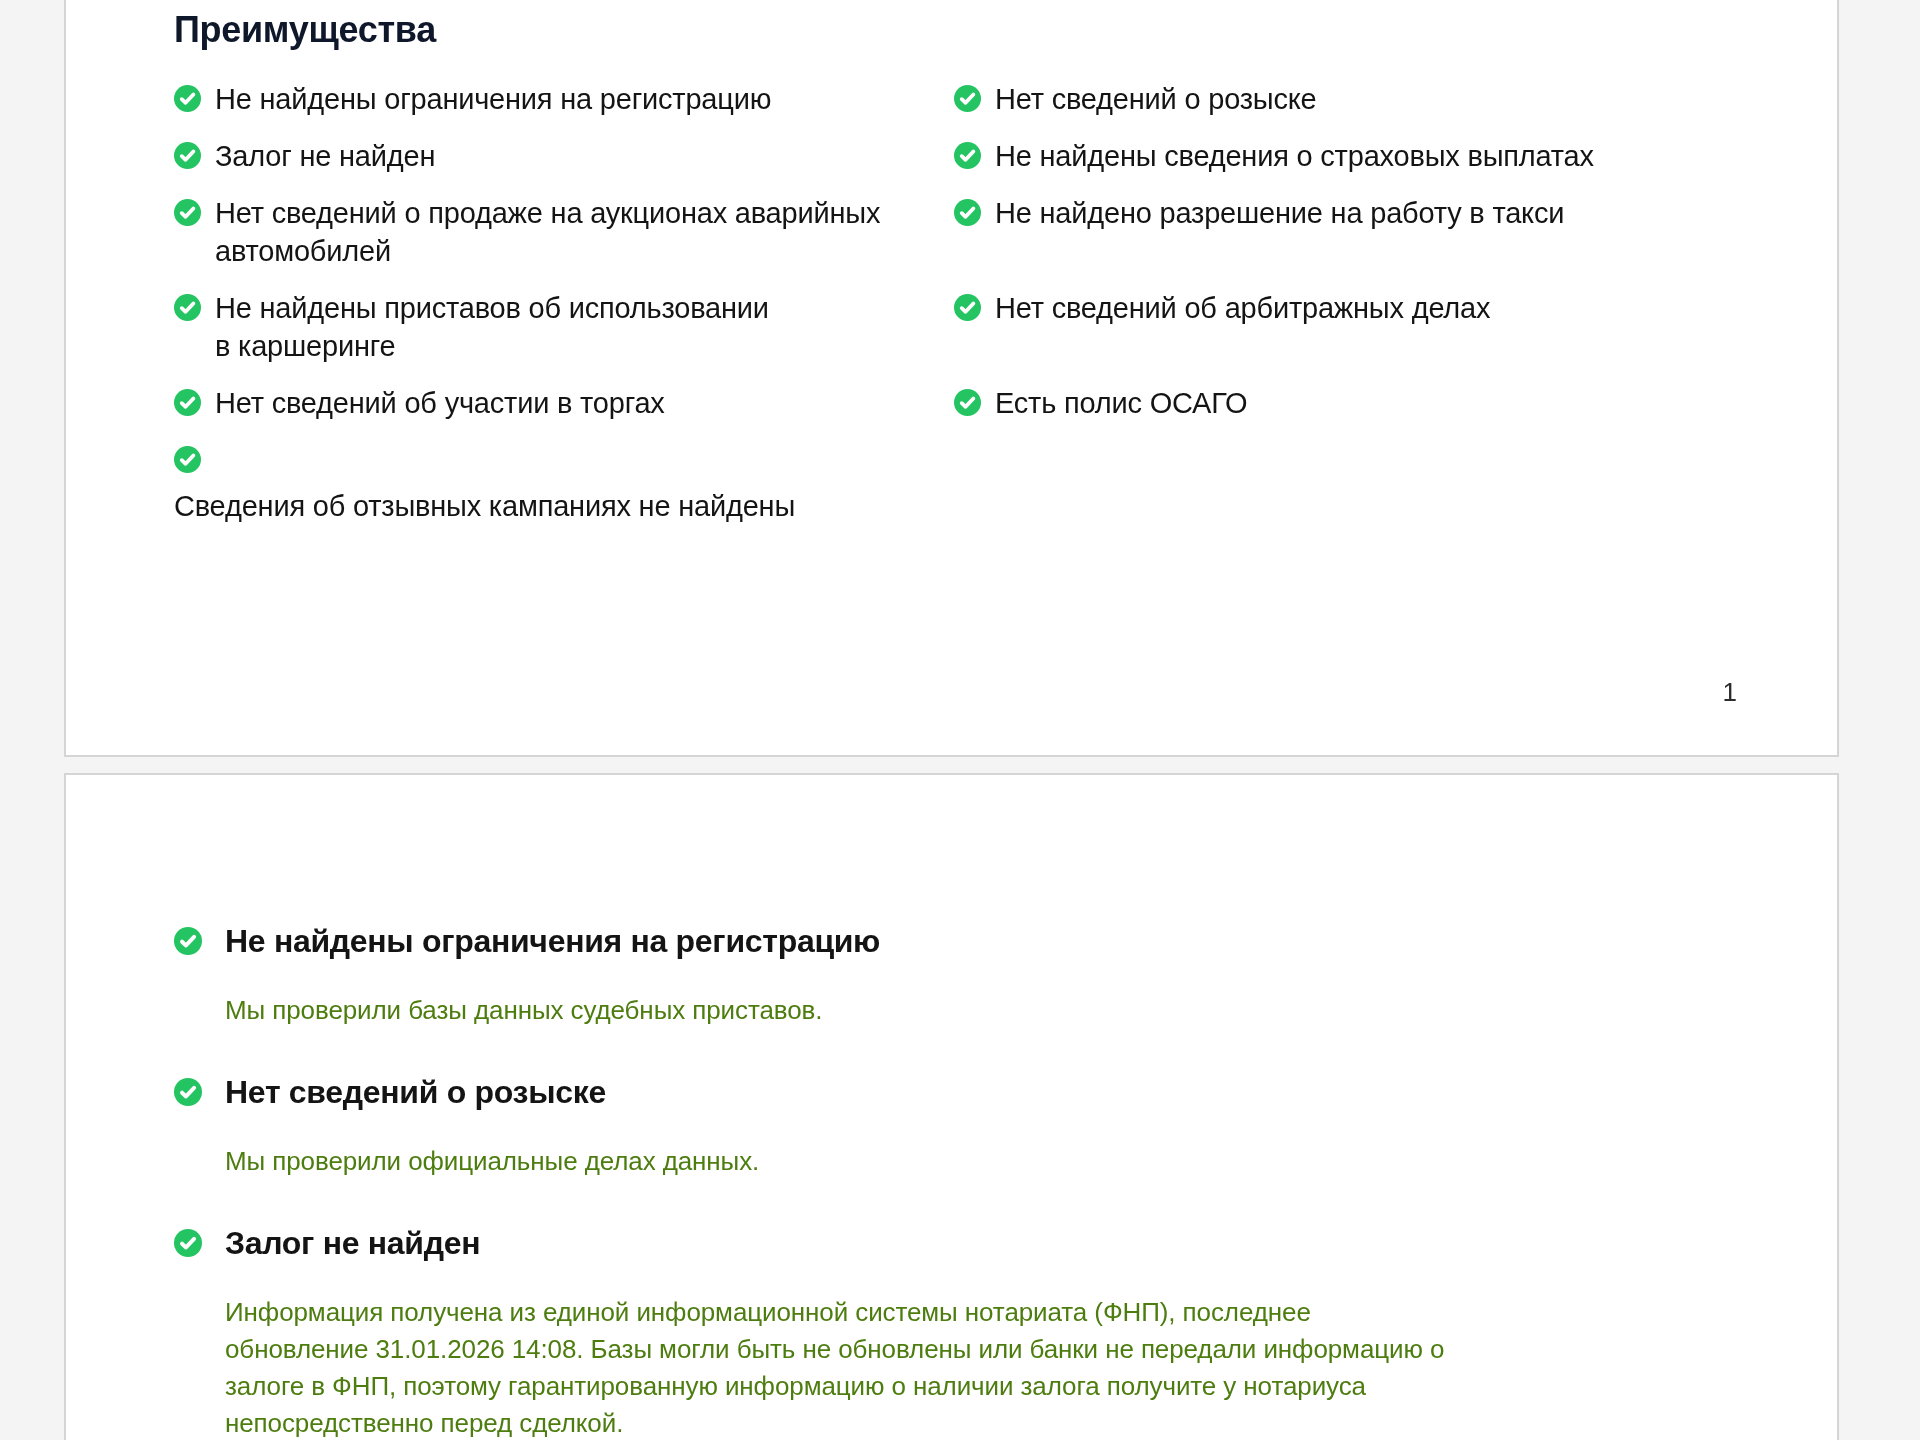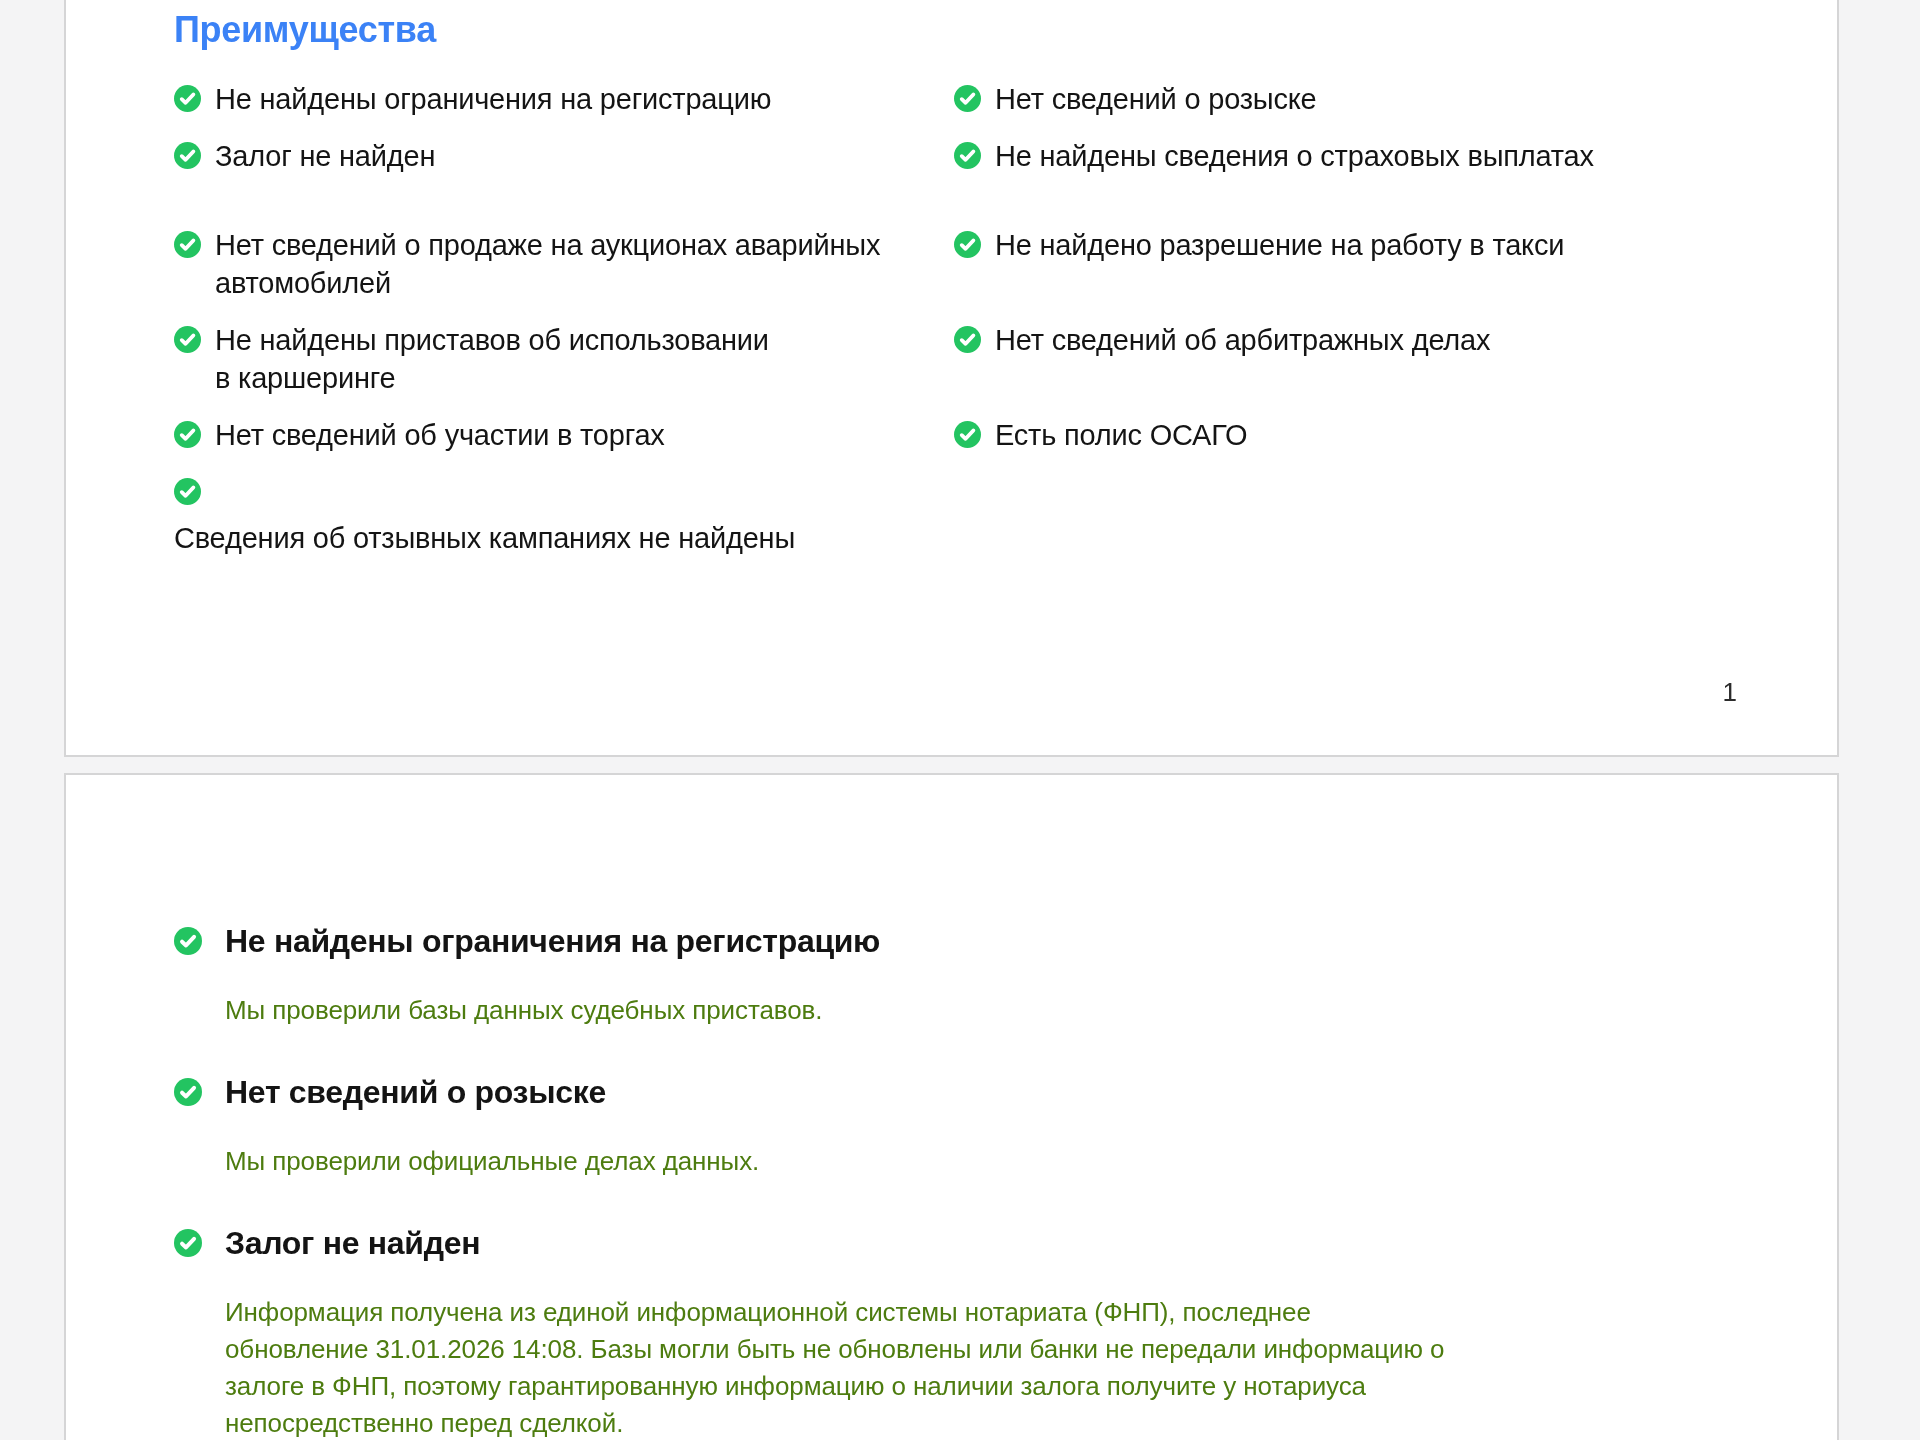"Преимущества" .title { color: #3b82f6 -> #0f172a }
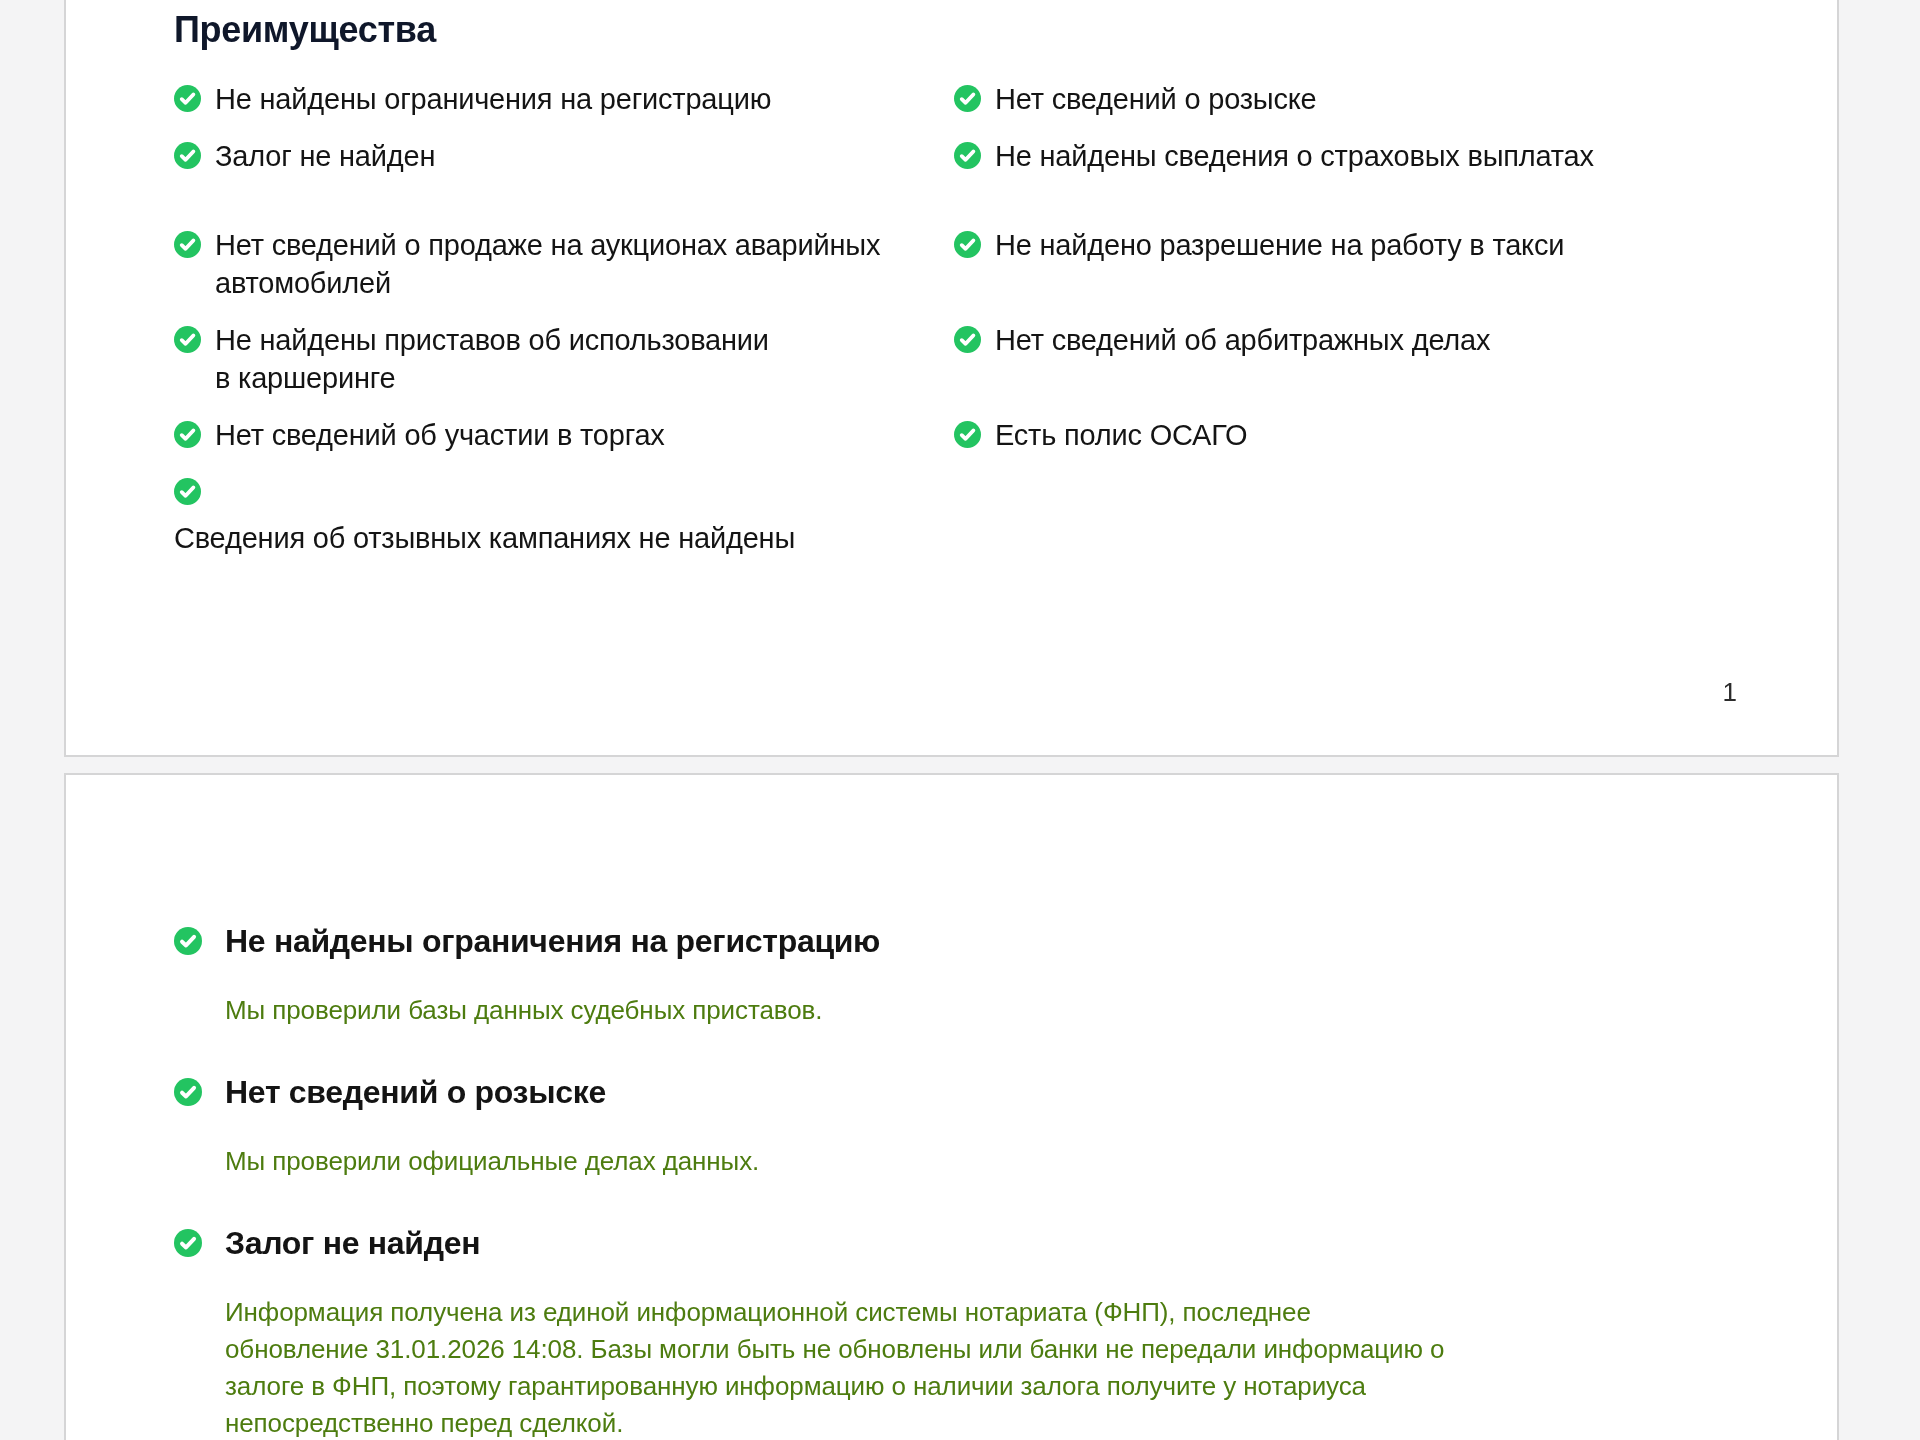"Нет сведений о продаже на" .r3 { margin-top: 32px -> none }
